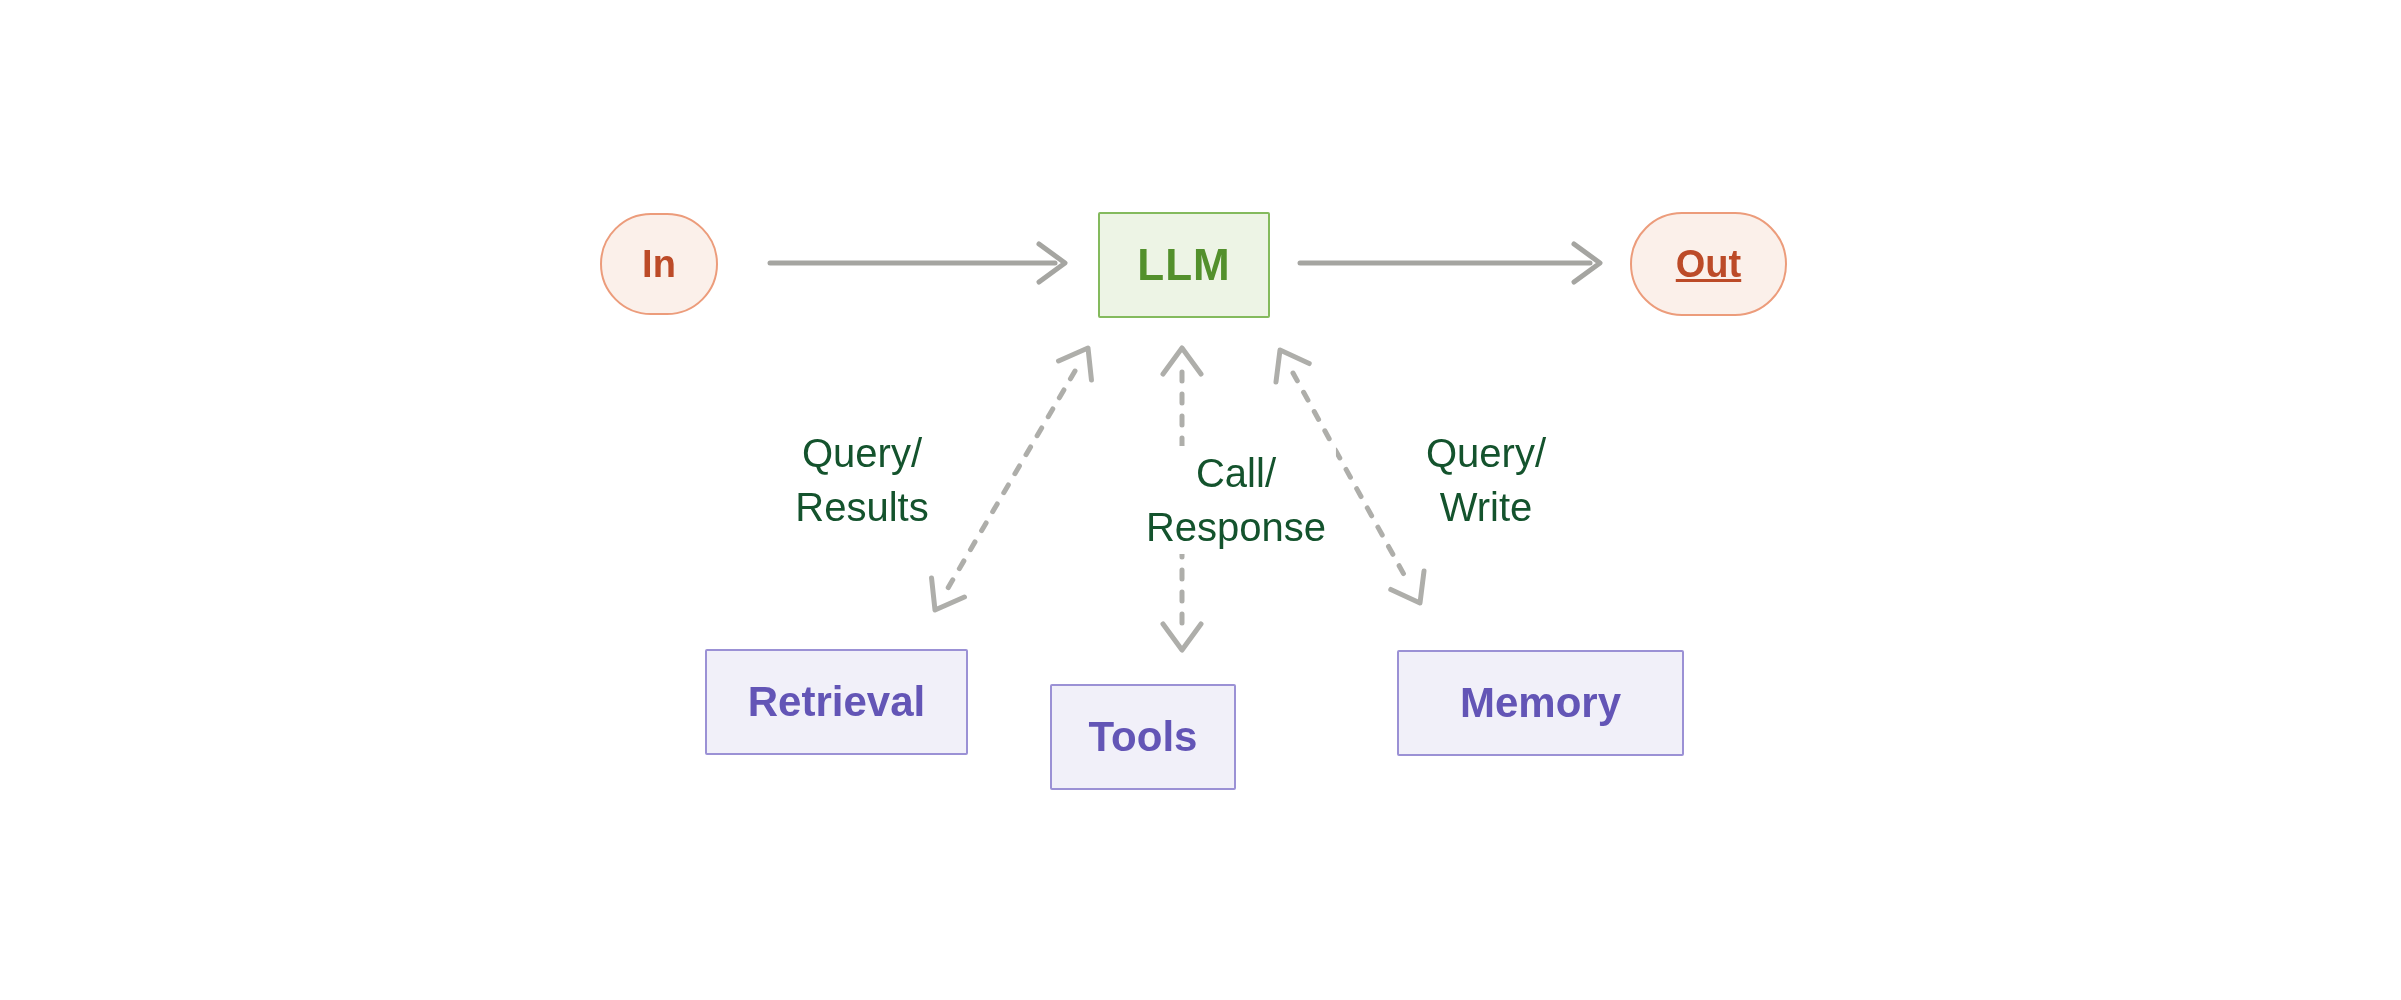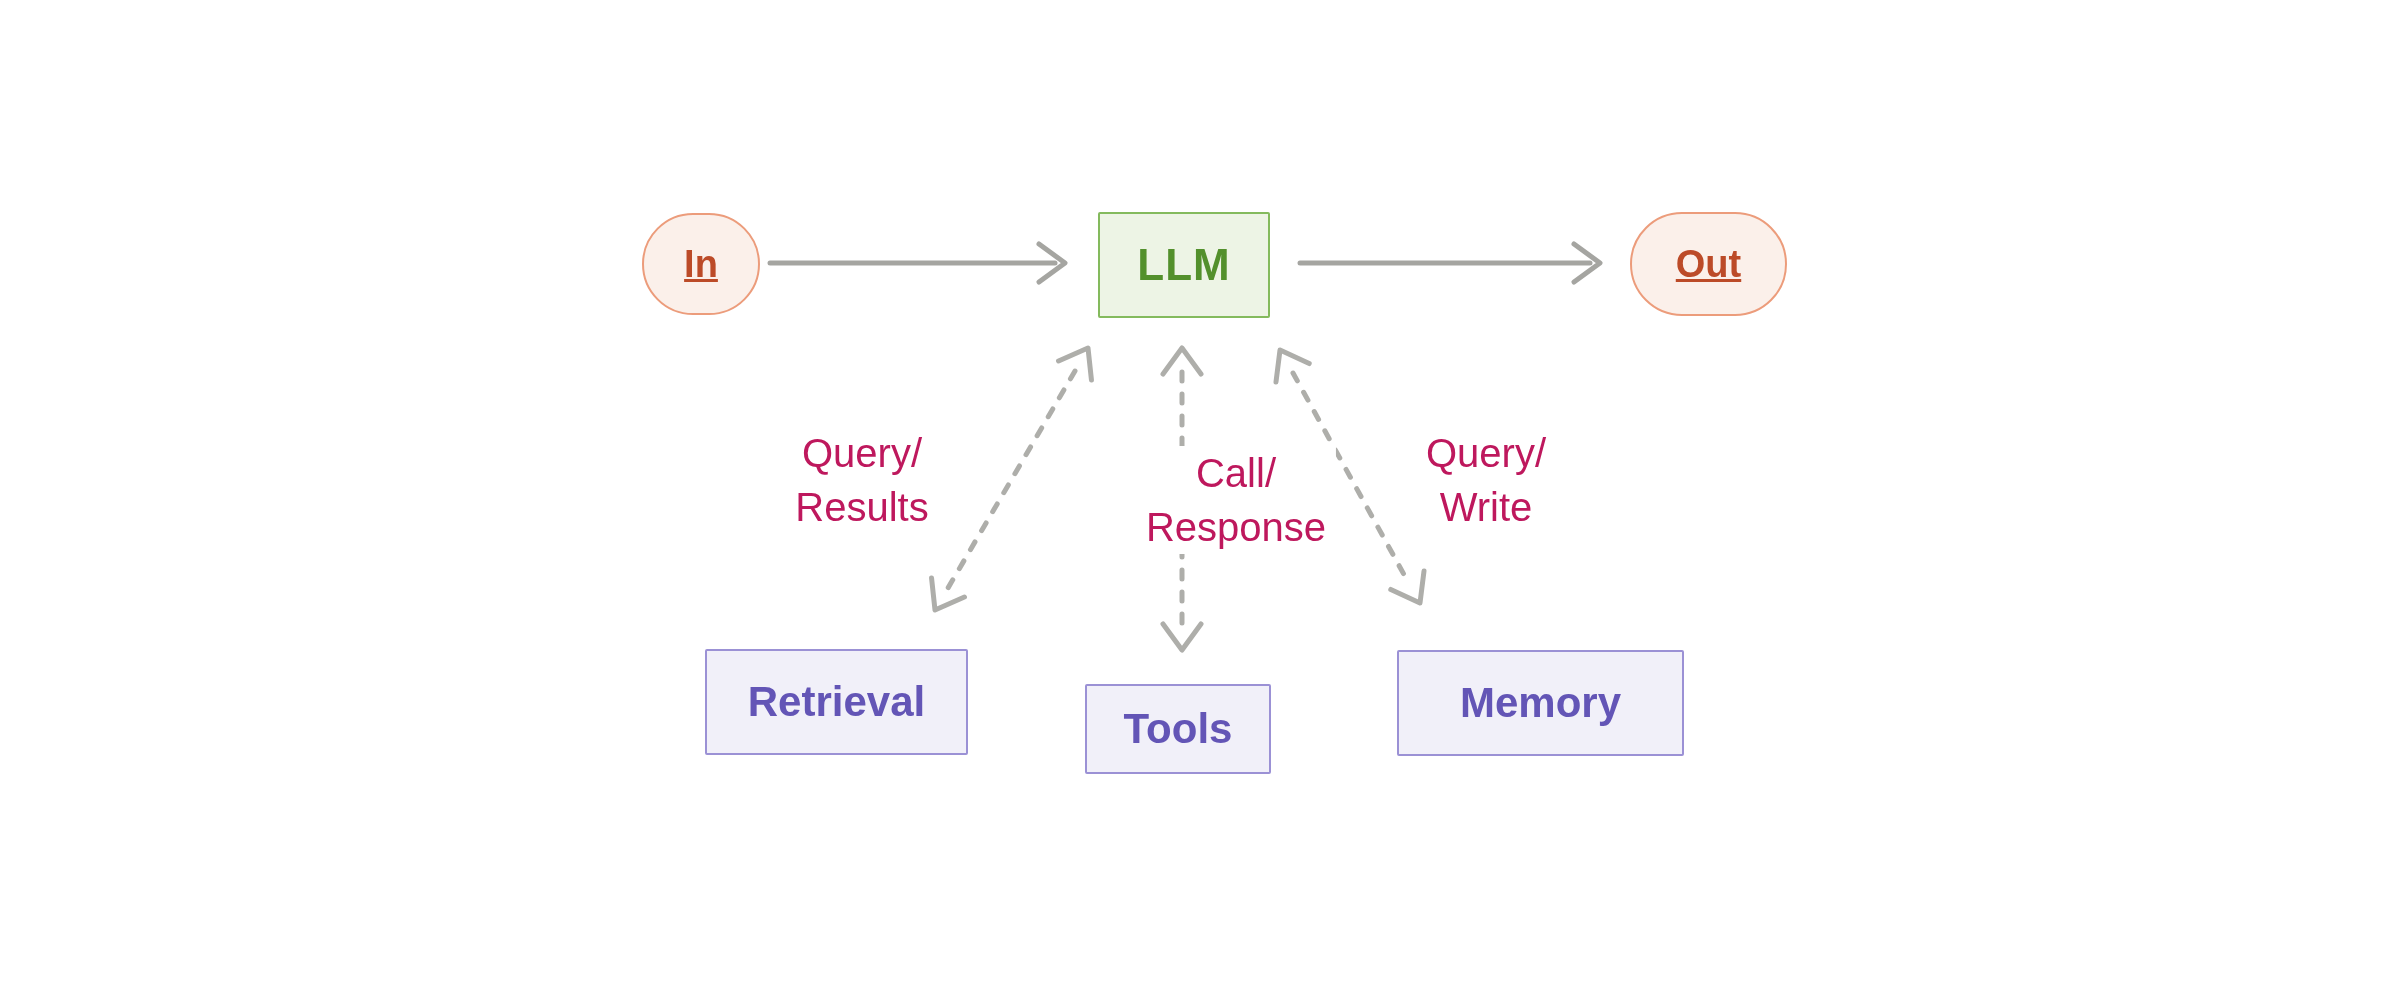"In" #node-in { left: 642px -> 600px; text-decoration: underline -> none }
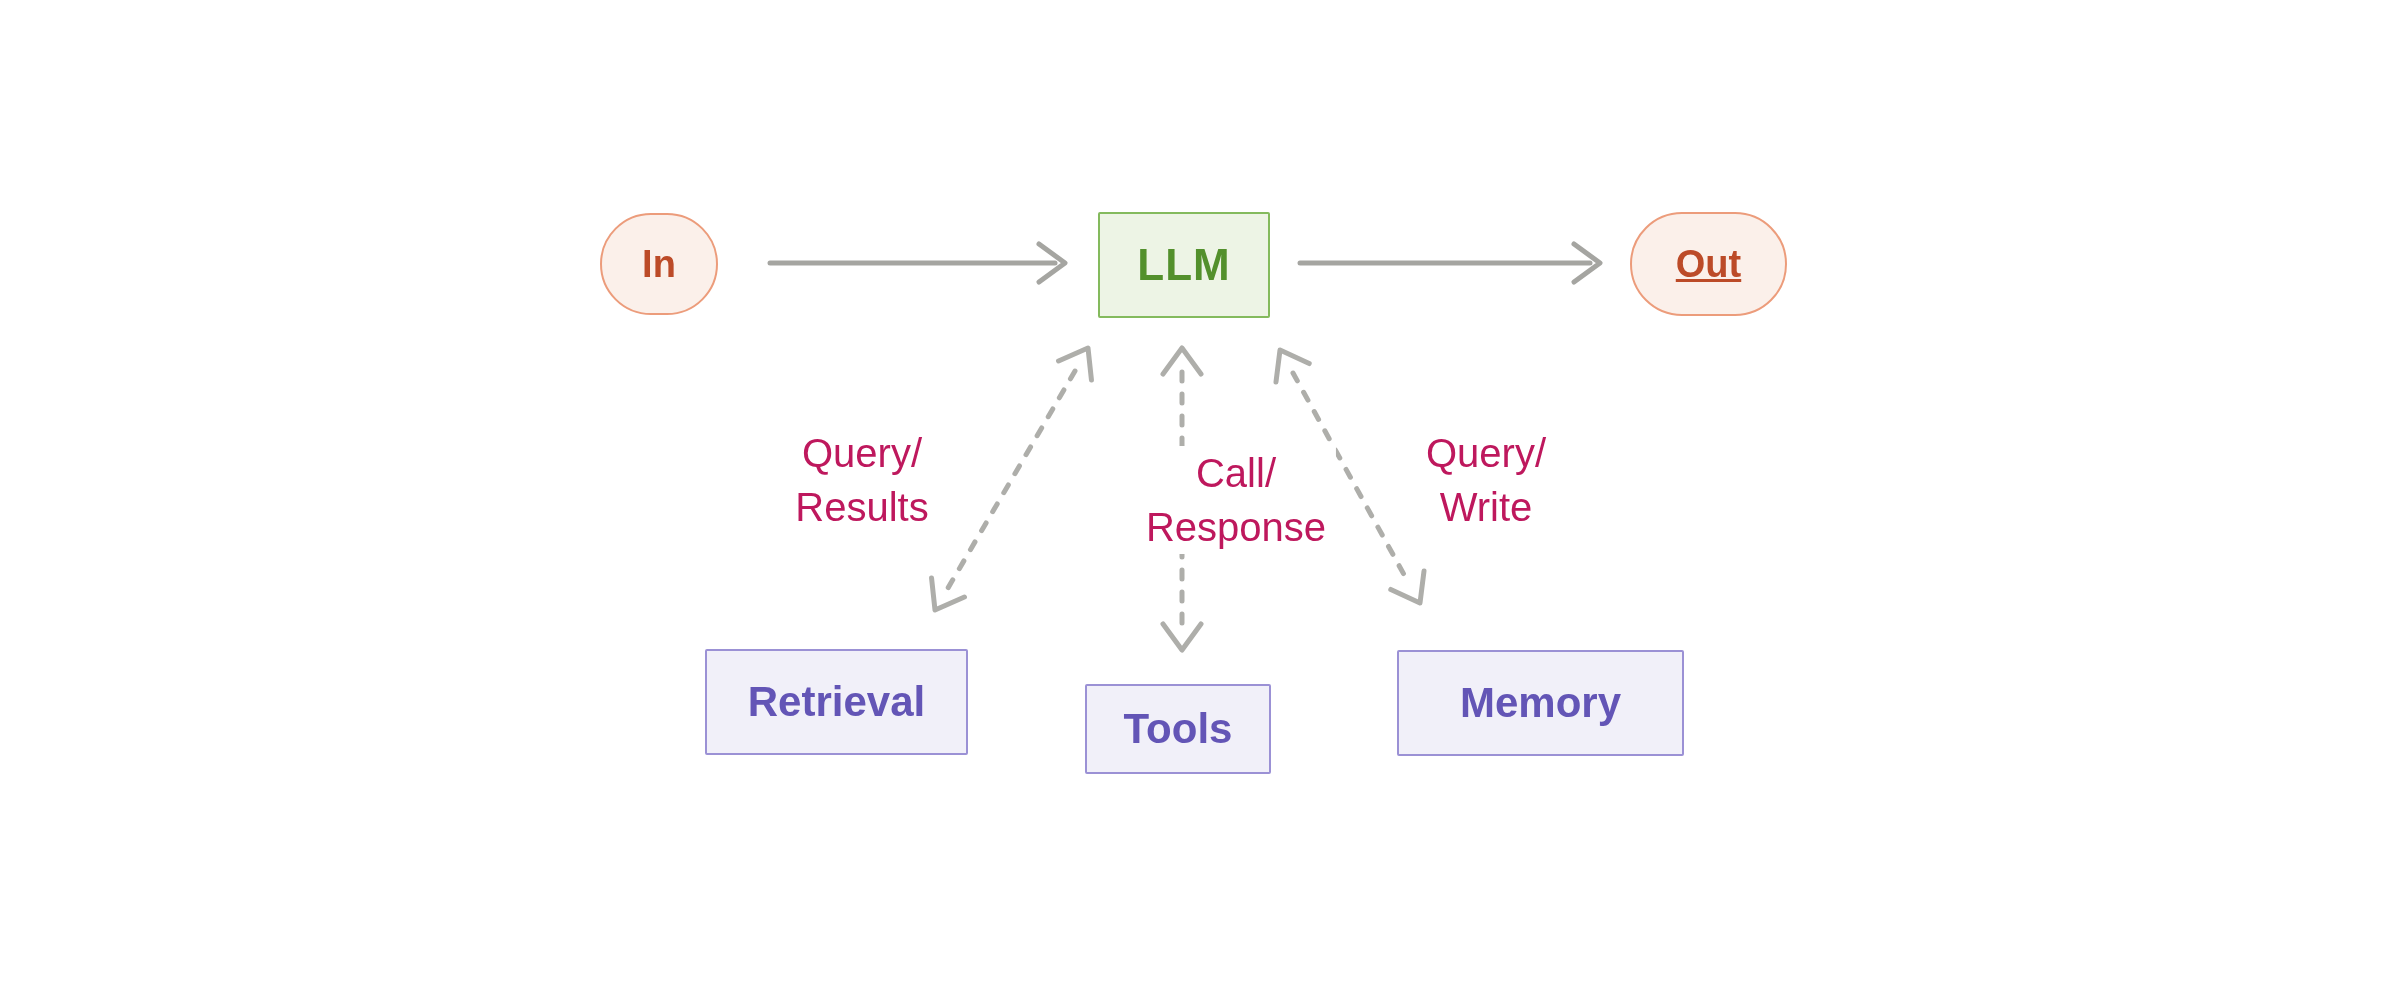"Query/" .edge-label { color: #be185d -> #14532d }
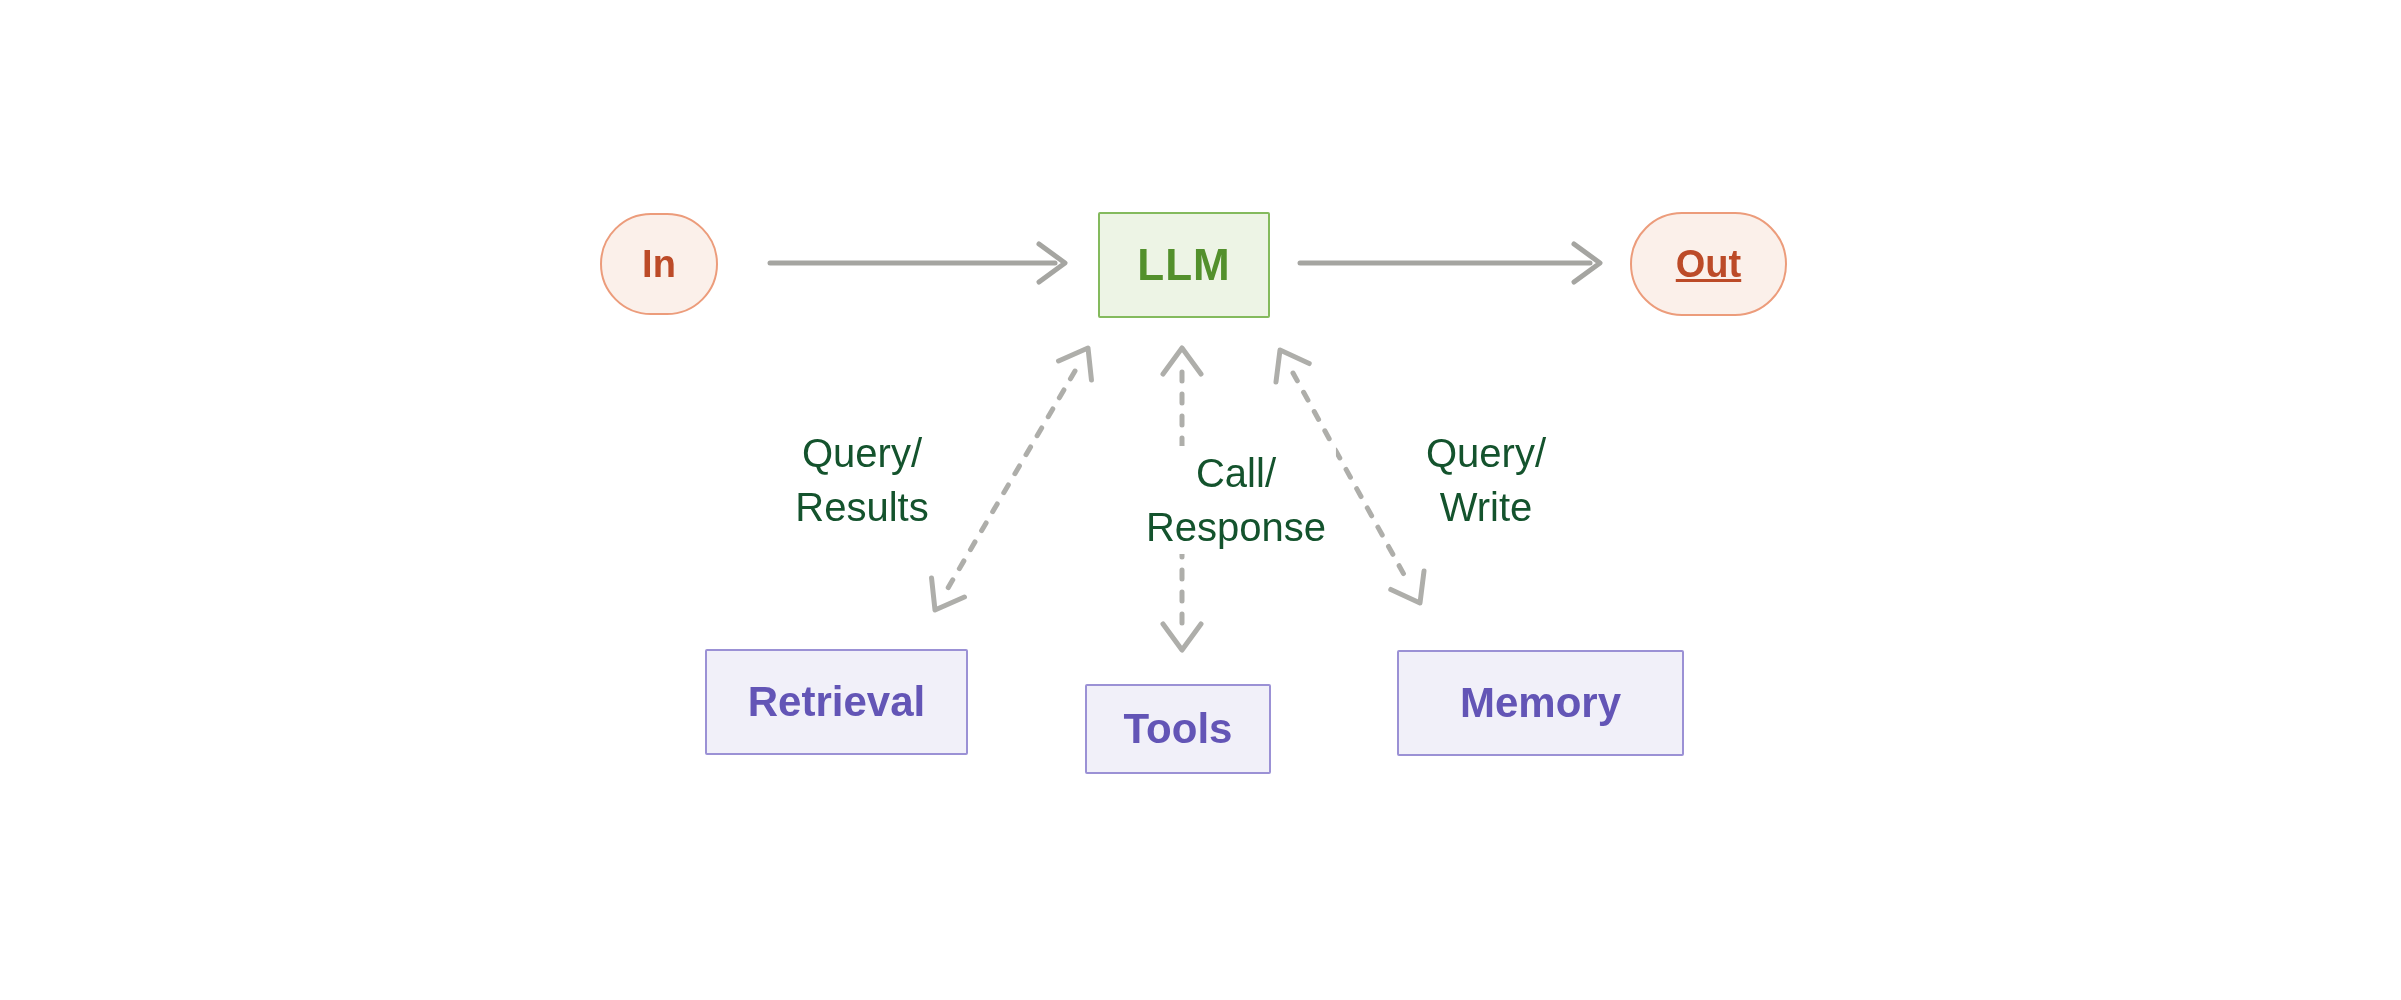"Tools" #node-tools { height: 90px -> 106px; left: 1085px -> 1050px }
